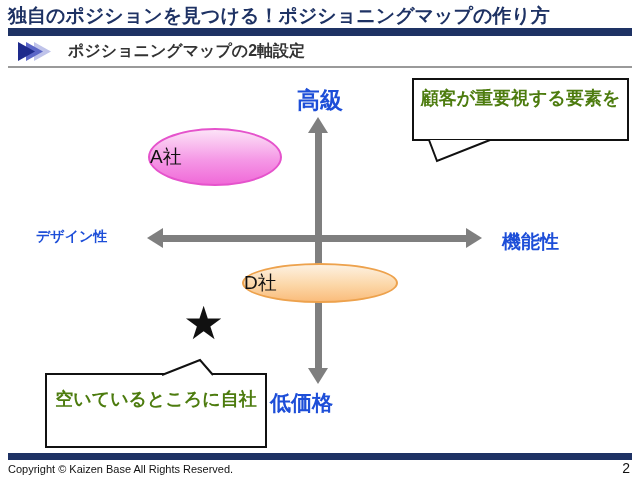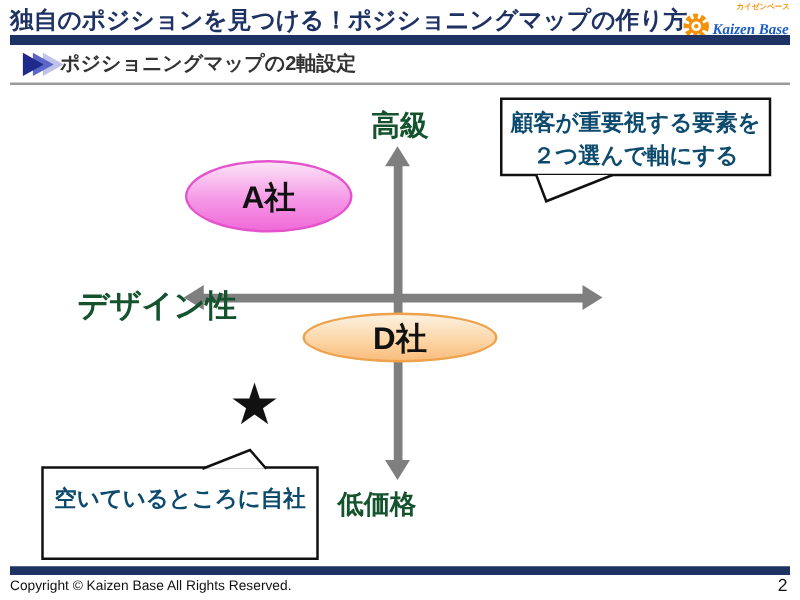"Kaizen Base" div.logo { html: <div> <span>カイゼンベース</span> <div> <span> <svg> <circle></circle> <circle></circle> <circle></circle> <circle></circle> </svg> </span> <span>Kaizen Base</span> </div> </div> -> none }
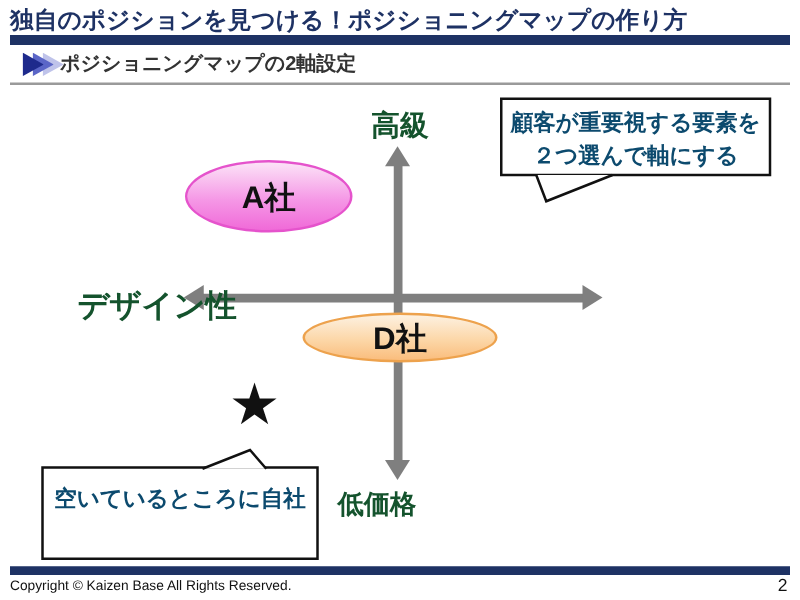"ポジショニングマップの2軸設定" .section-heading { left: 48px -> 68px }
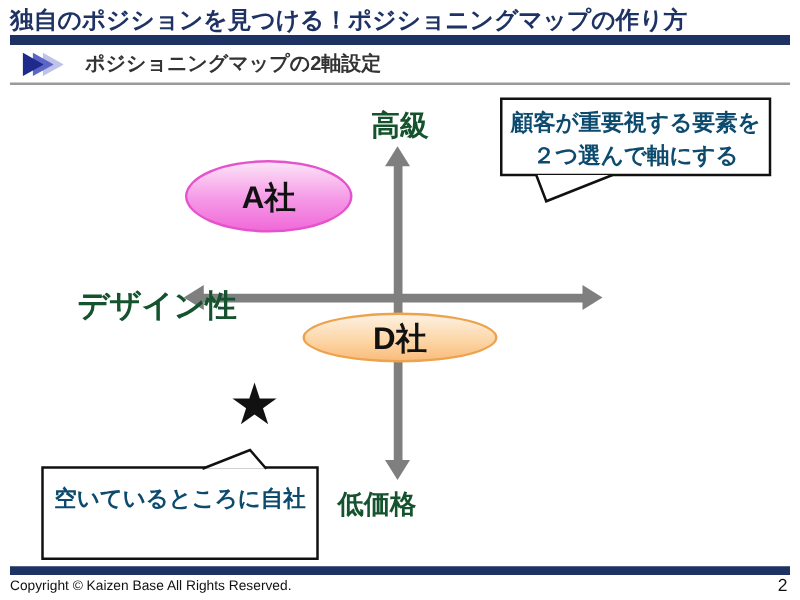"高級" .axis-label { color: #14532d -> #1d4ed8 }
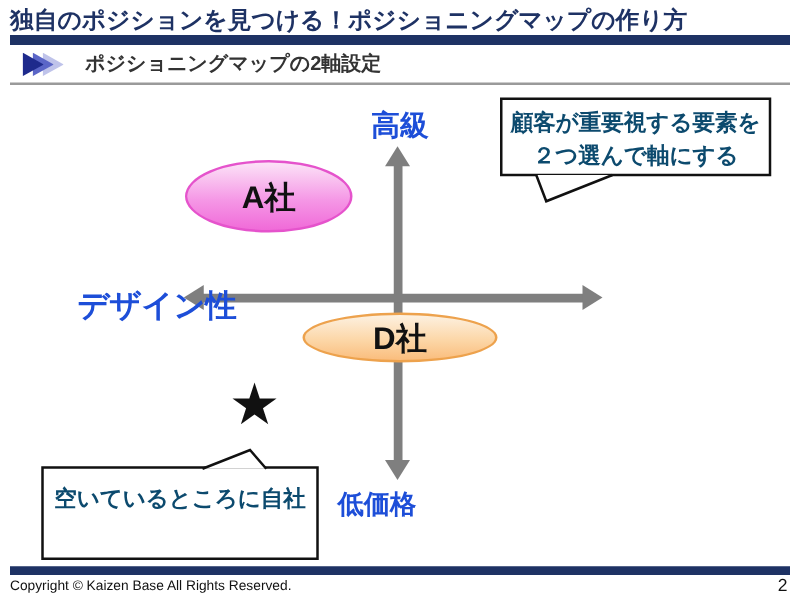"顧客が重要視する要素を" .callout { color: #0c4a6e -> #4d7c0f; margin-left: none -> 12px }
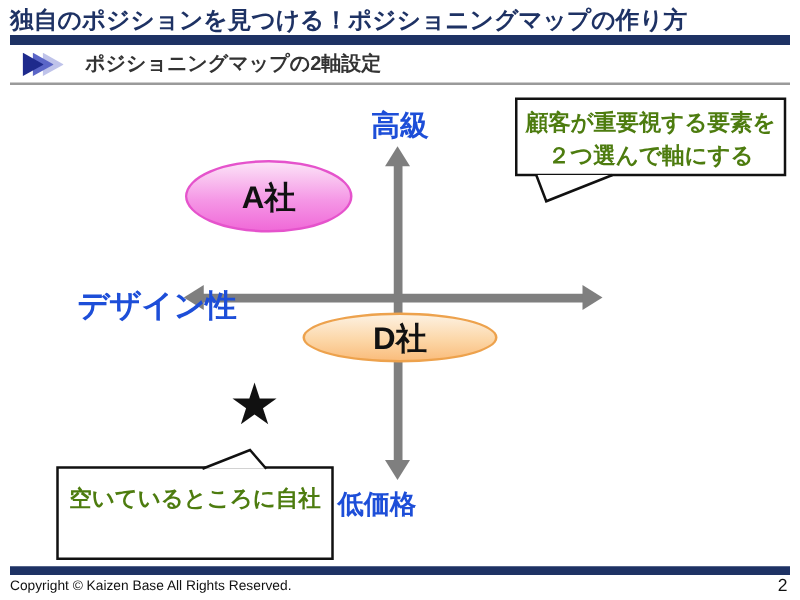"２つ選んで軸にする" span.line { html: <span>２つ選んで軸にする</span> -> none }
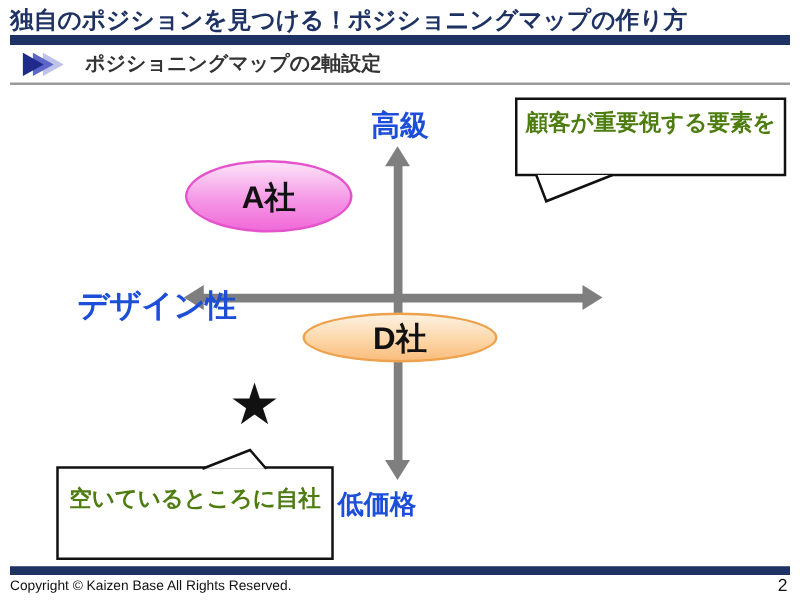"A社" .ellipse { font-size: 25px -> 19px; font-weight: bold -> normal; justify-content: center -> flex-start }
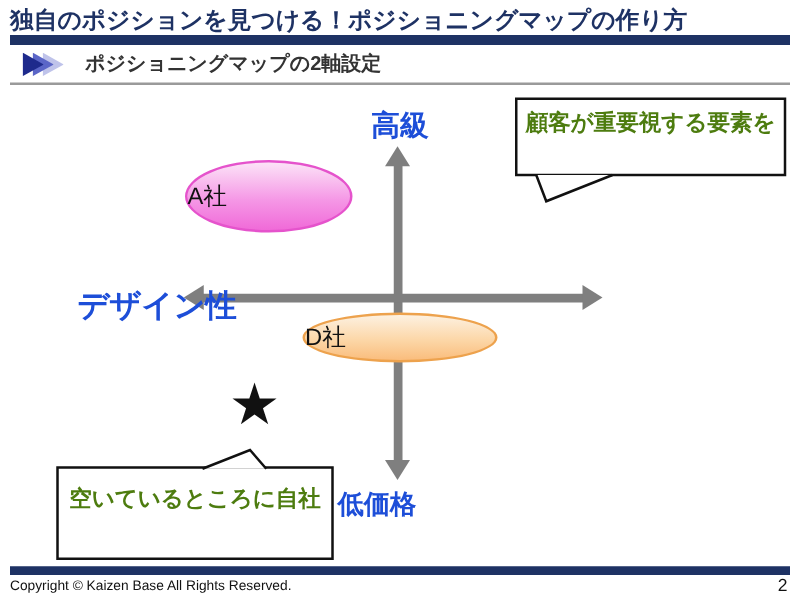"デザイン性" .lbl-left { font-size: 25px -> 14px; left: 62px -> 36px }
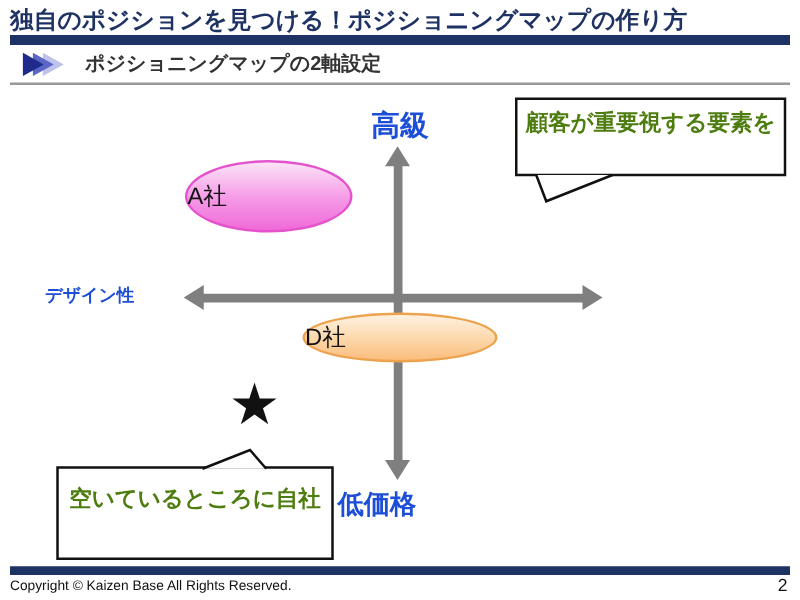"機能性" div.axis-label { html: none -> <div>機能性</div> }
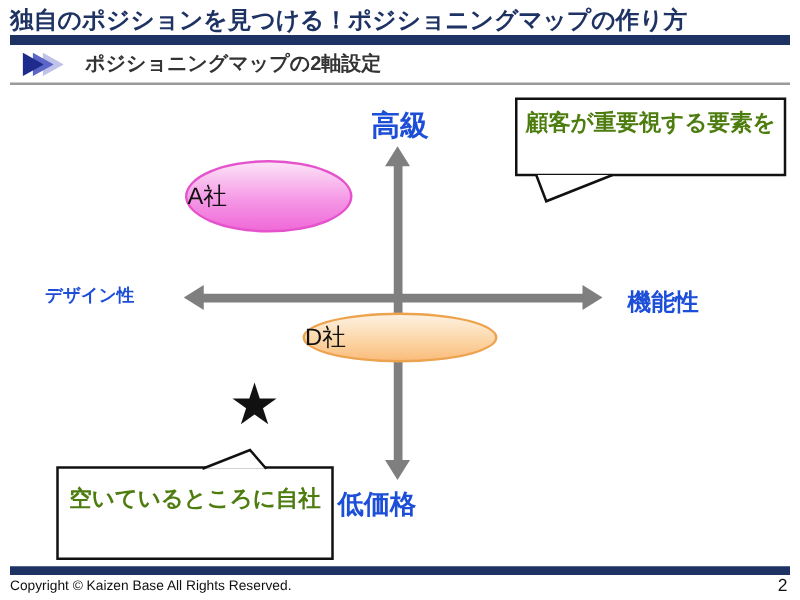"D社" .co-d { top: 250px -> 263px }
